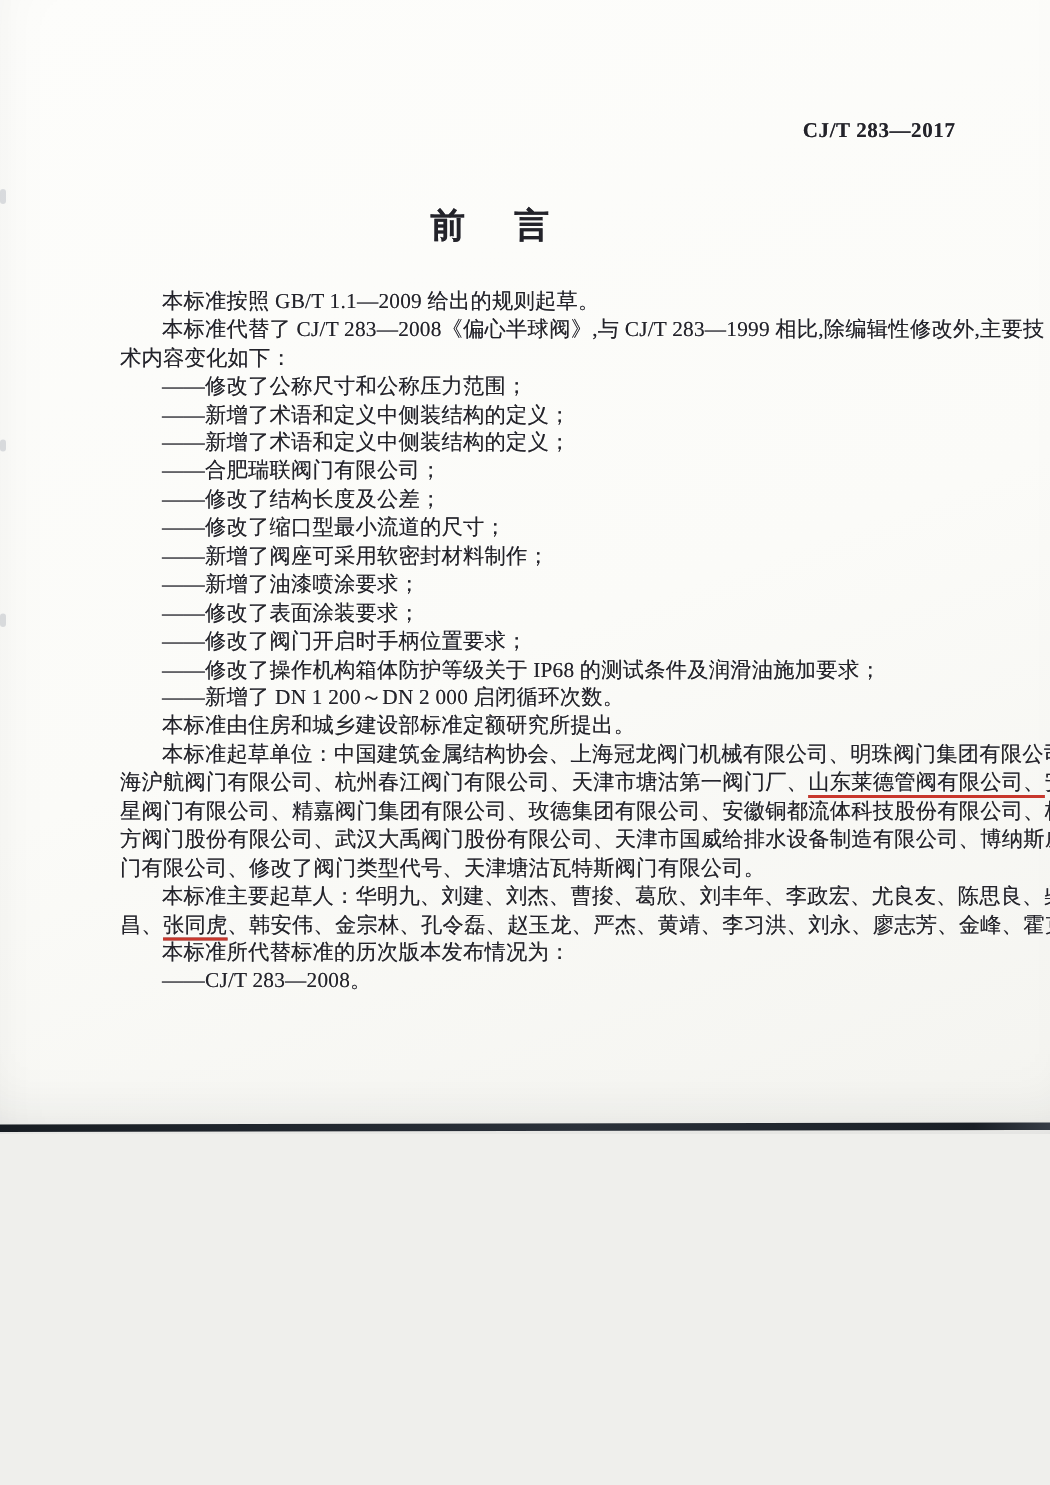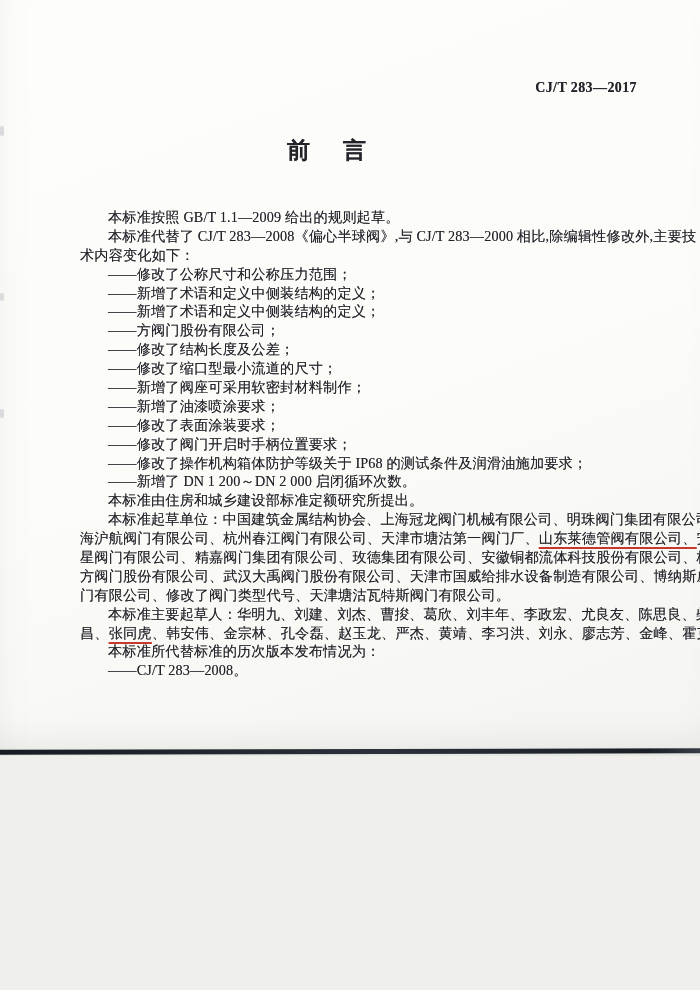"本标准按照 GB/T 1.1—2009 给出的规则起草。" .body-text { top: 208px -> 192px }
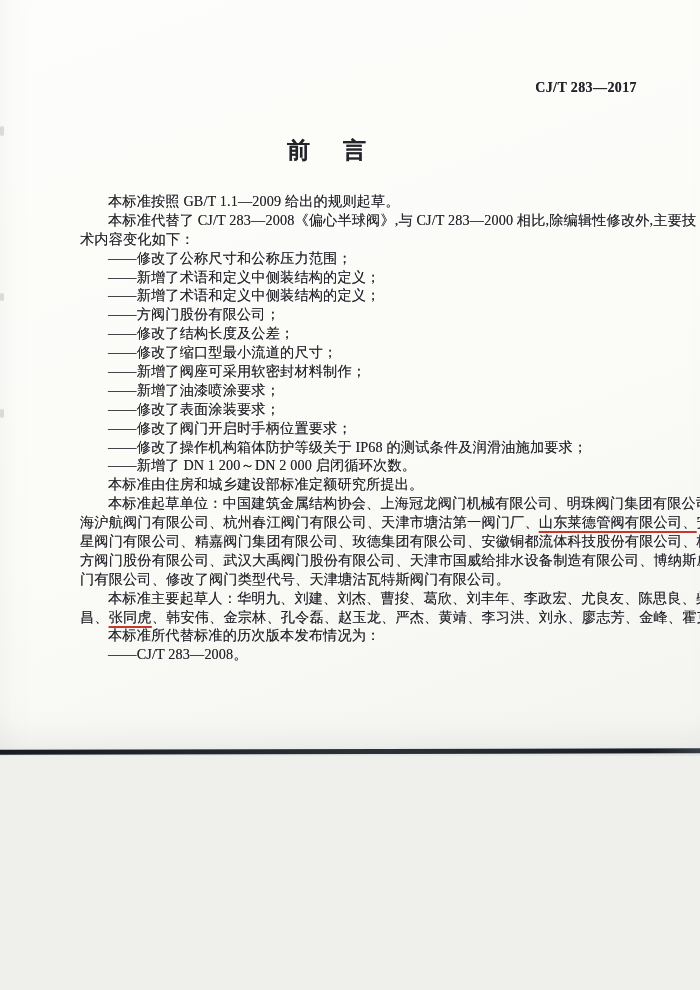"本标准代替了 CJ/T 283—2008《偏心半球阀》,与 CJ/T" span { text: 2000 -> 1999 }
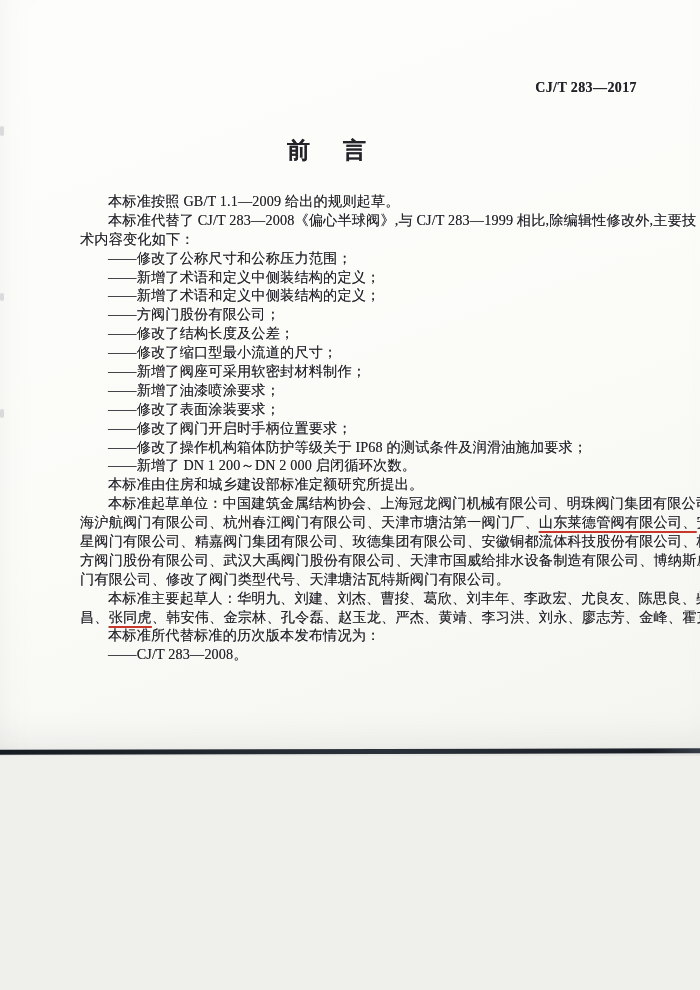"——方阀门股份有限公司；" span { text: 方阀门股份 -> 合肥瑞联阀门 }
